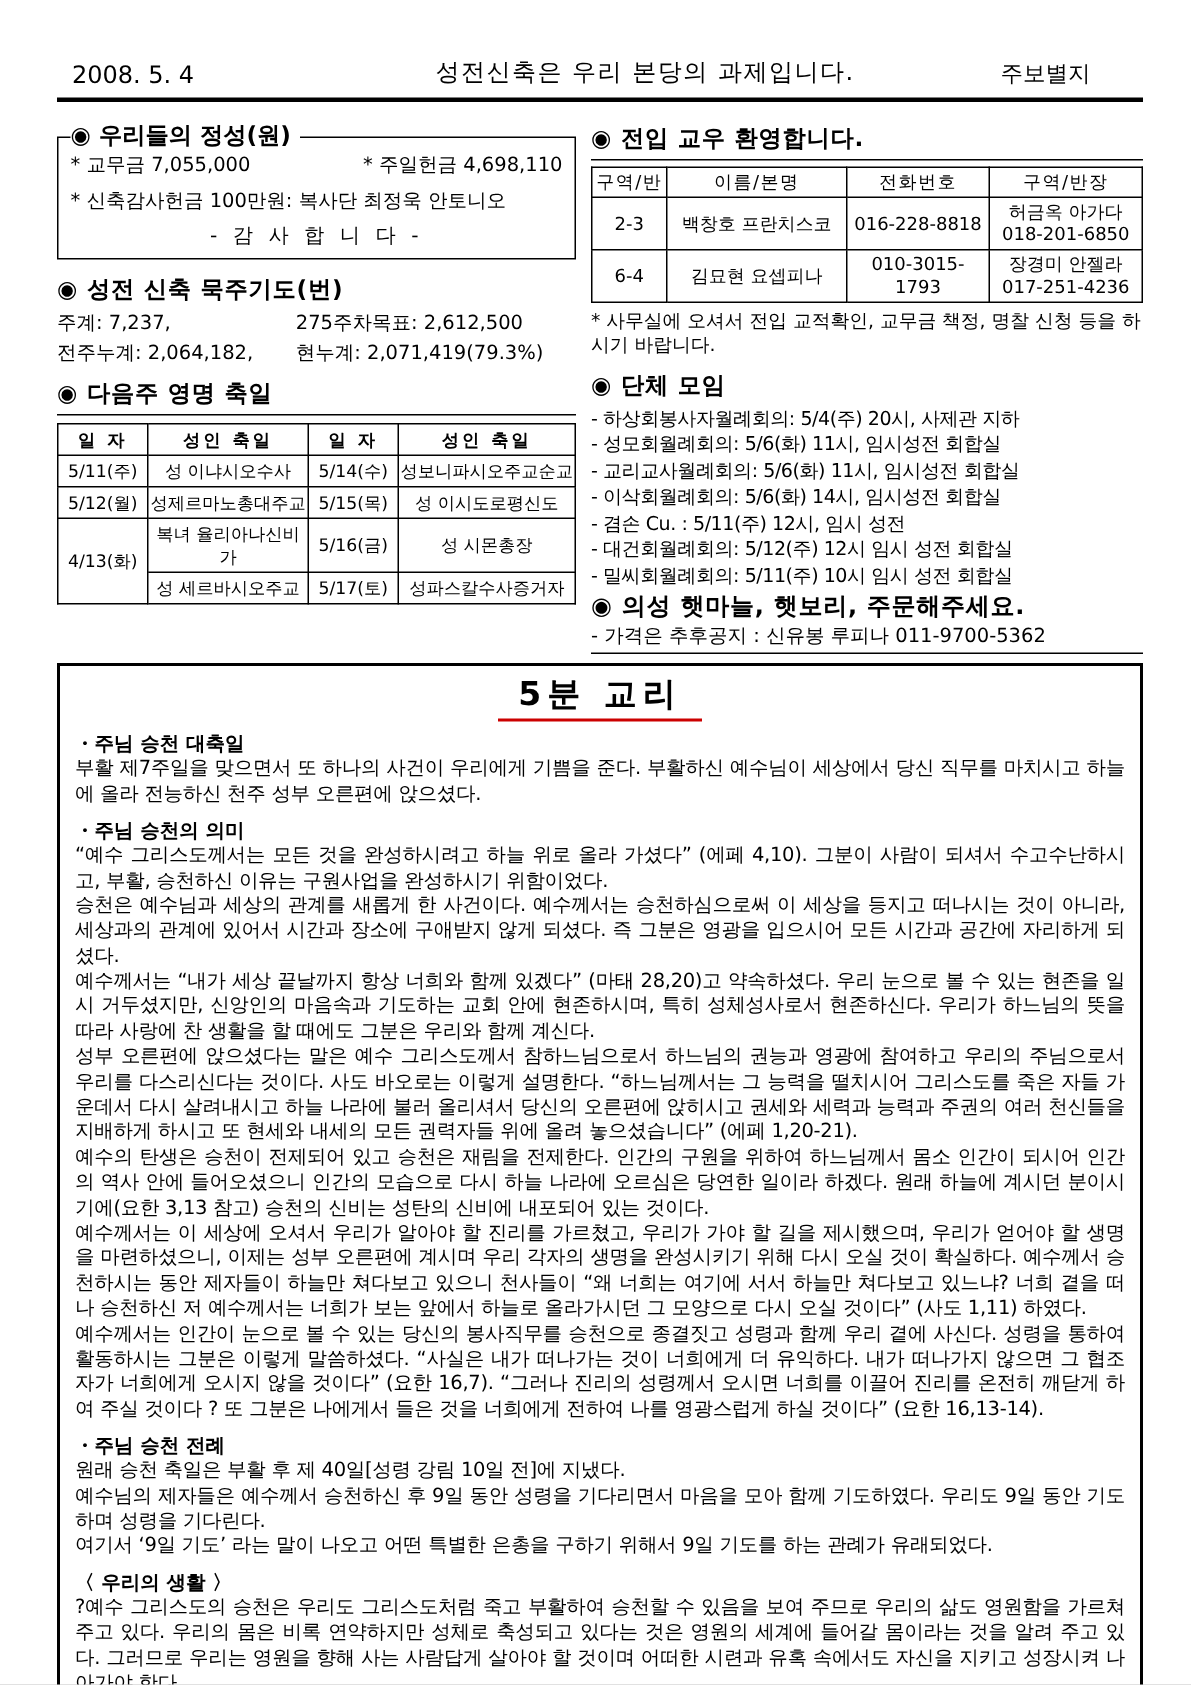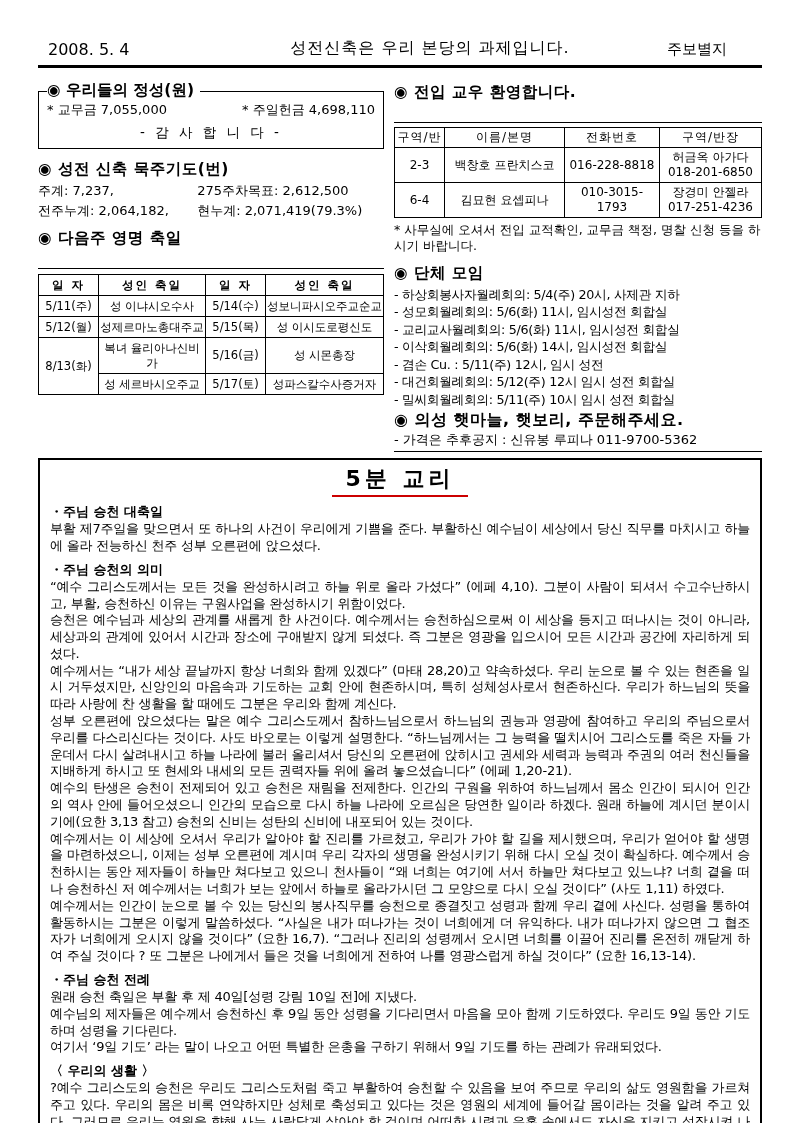"◉ 전입 교우 환영합니다." .sec-title.ul { padding-bottom: 19px -> 3px }
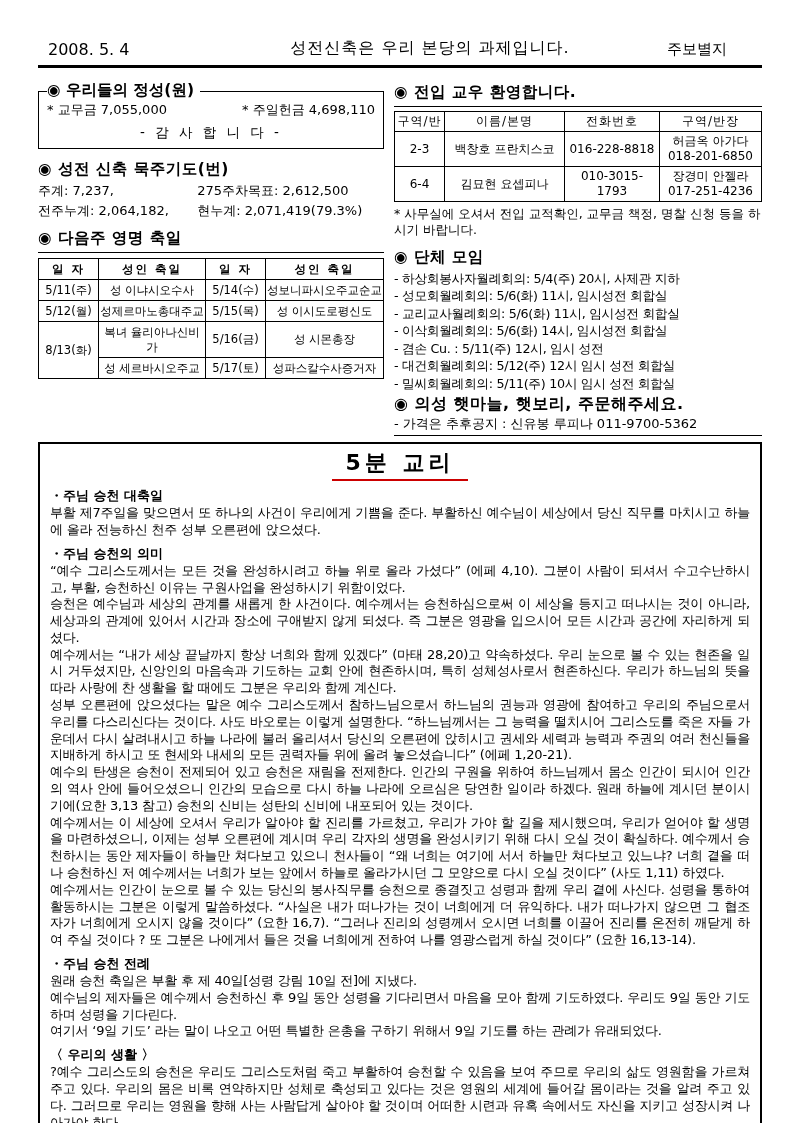"* 신축감사헌금 100만원: 복사단 최정욱" div.row1 { html: none -> <div>* 신축감사헌금 100만원: 복사단 최정욱 안토니오</div> }
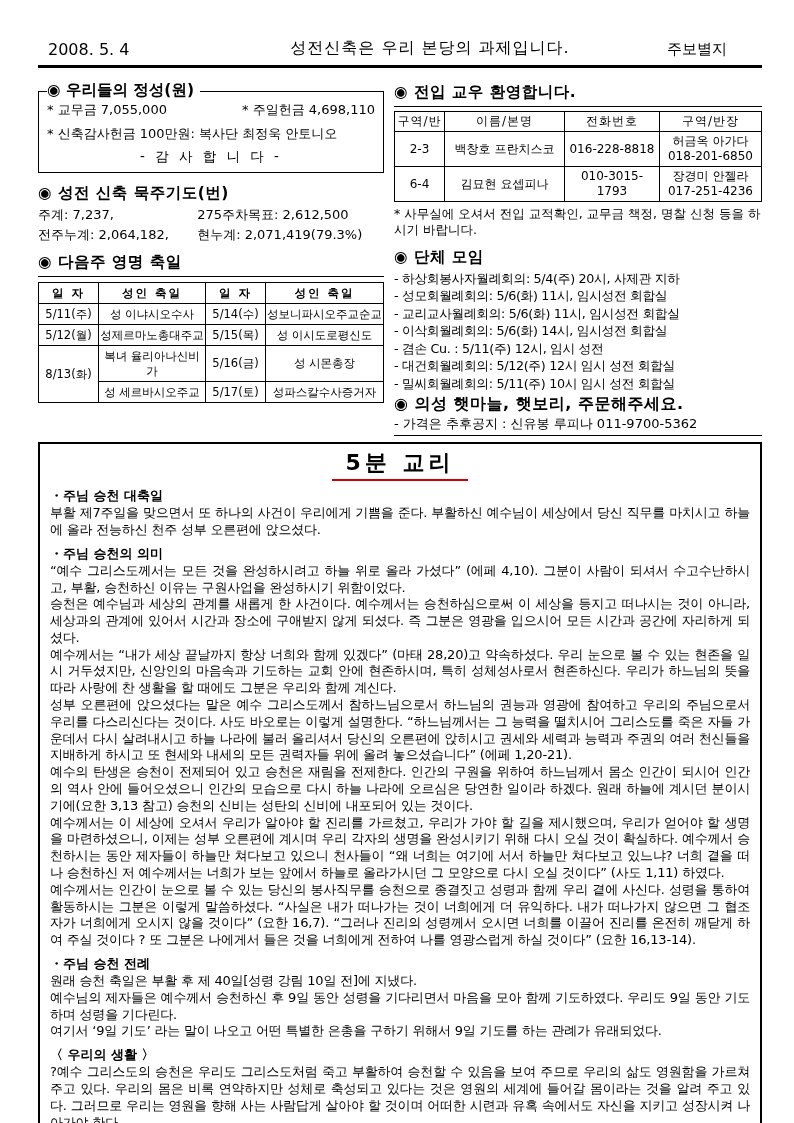"8/13(화)" td { text: 8/13 -> 4/13 }
